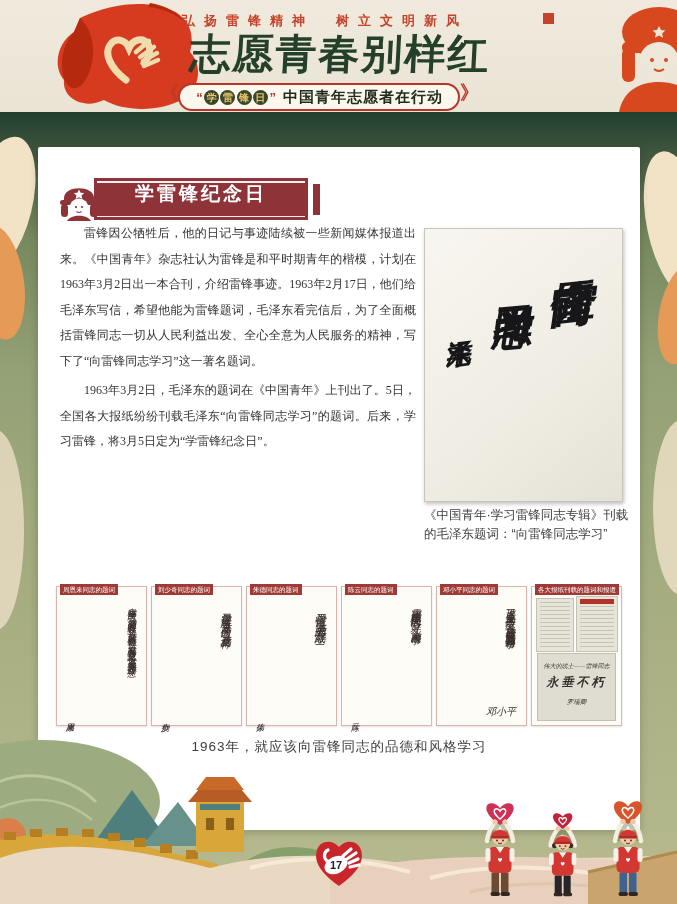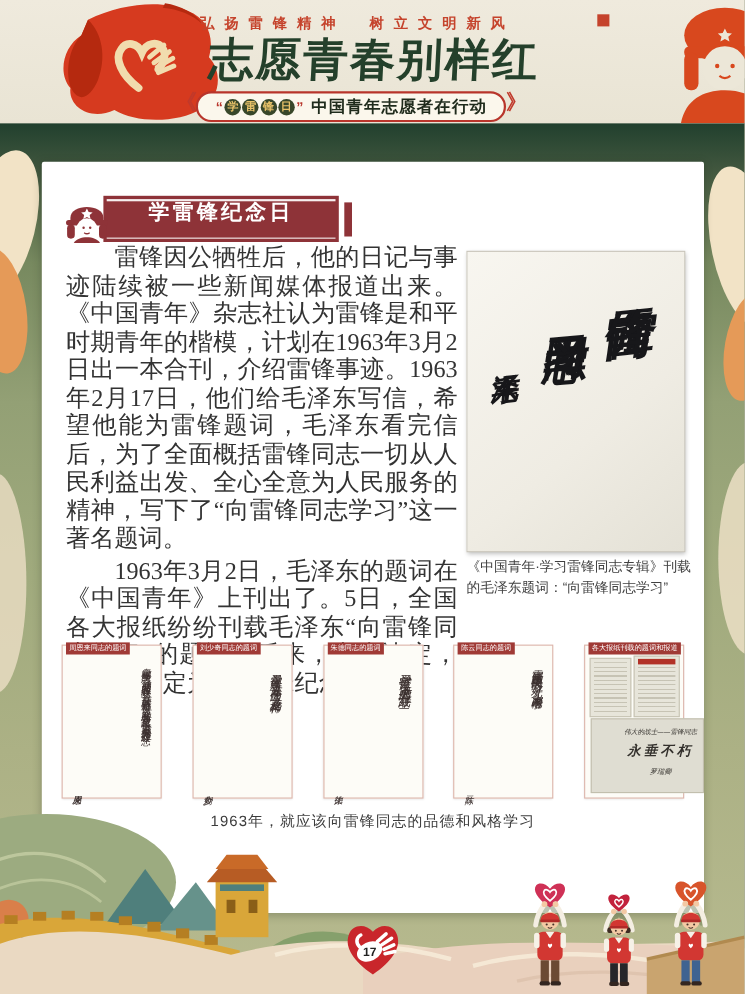"雷锋因公牺牲后，他的日记与事迹陆续被一些新闻媒体报道出来。《中国青年》杂志社认为" .article { font-size: 22px -> 12px }
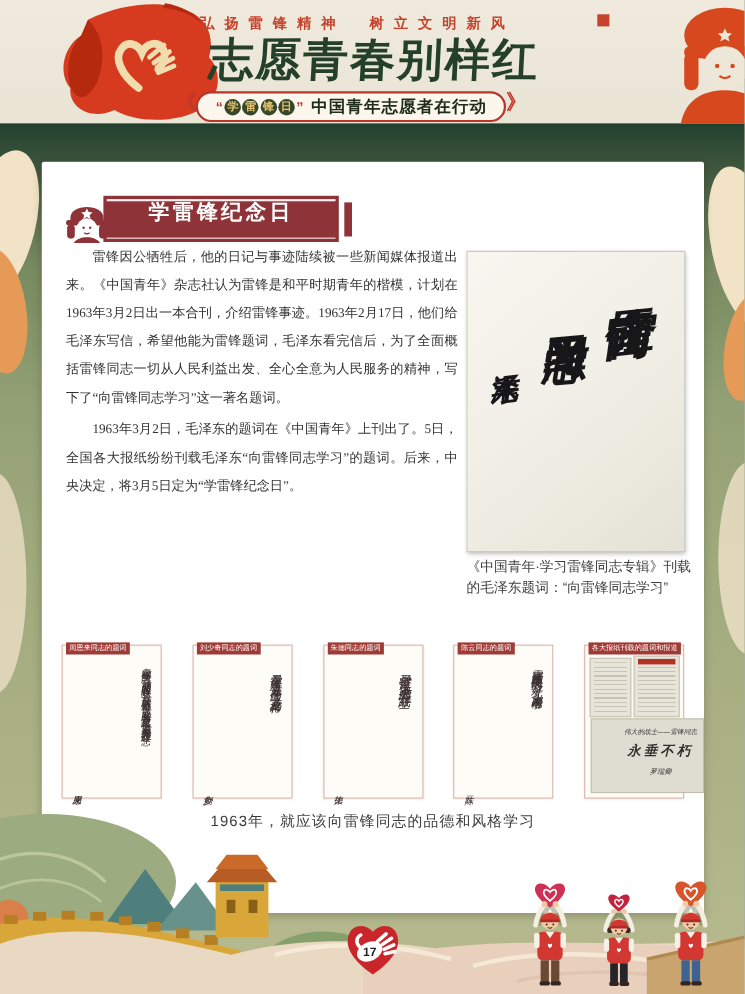"1963年3月2日，毛泽东的题词在《中国青年》上刊出了。5日，全国各大报纸纷纷刊" p { text: 中央决定 -> 学习雷锋 }
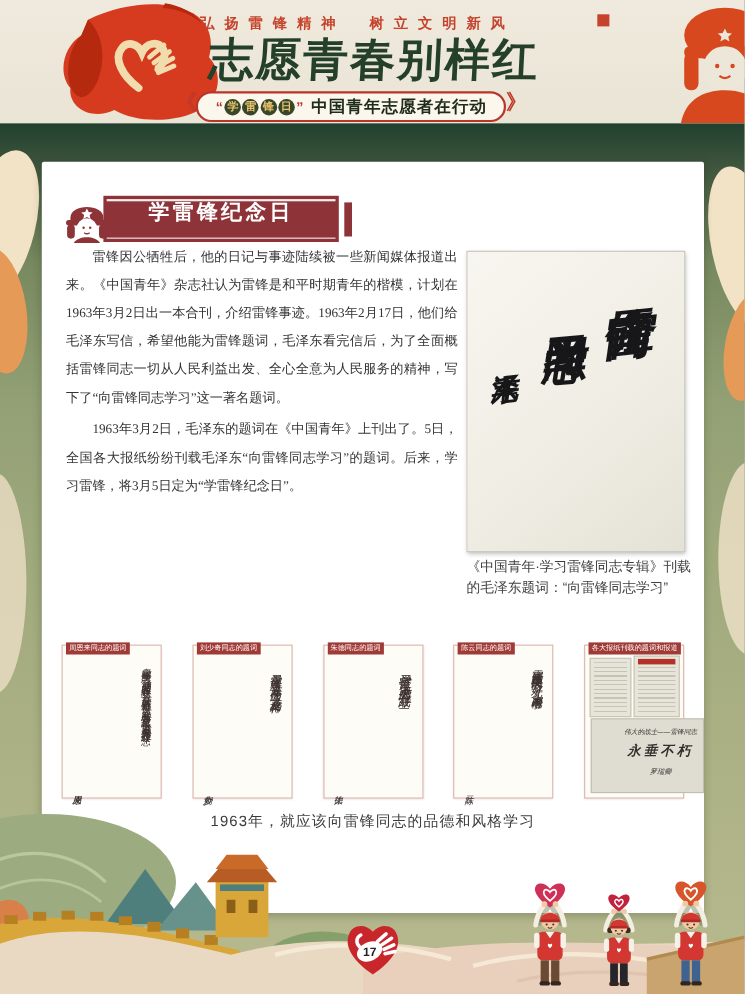"永垂不朽" .ins-paper { padding-left: 24px -> none }
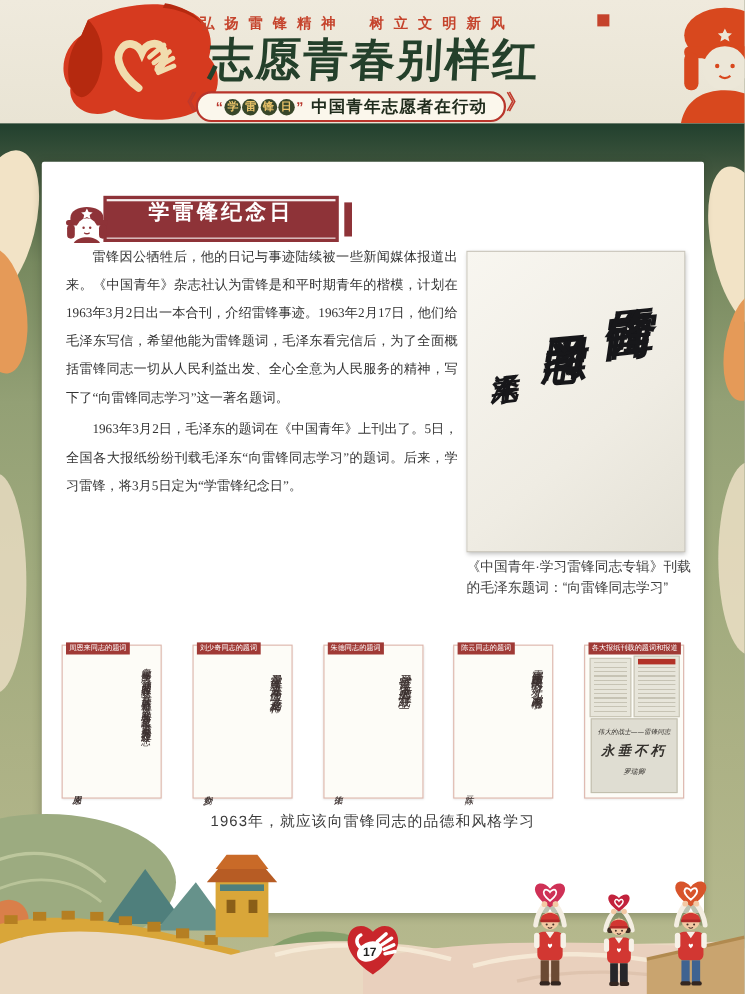"邓小平" div.ins-card { html: none -> <div> <div>邓小平同志的题词</div> <div>谁愿当一个真正的共产主义者 就应该向雷锋同志的品德和风格学习</div> <div>邓小平</div> </div> }
